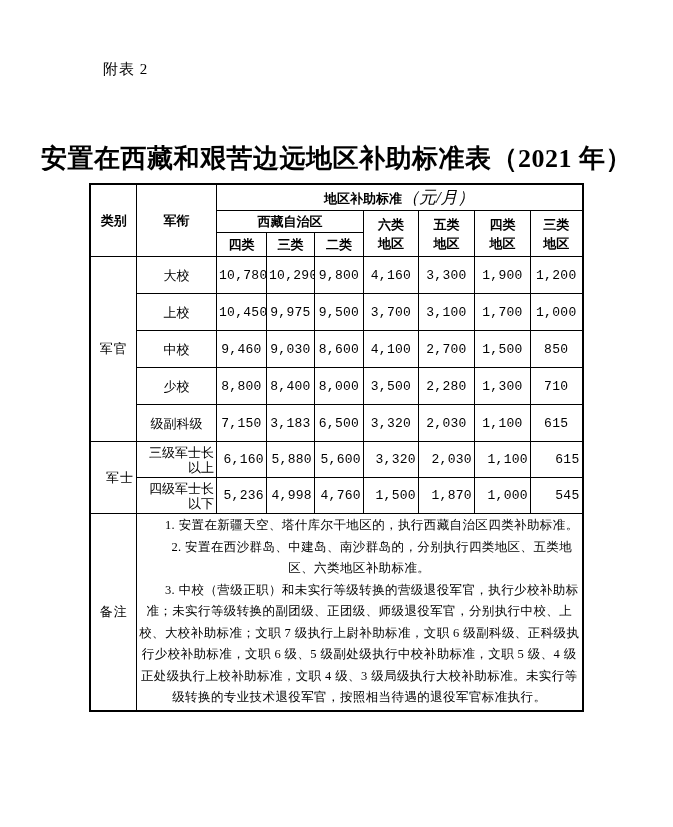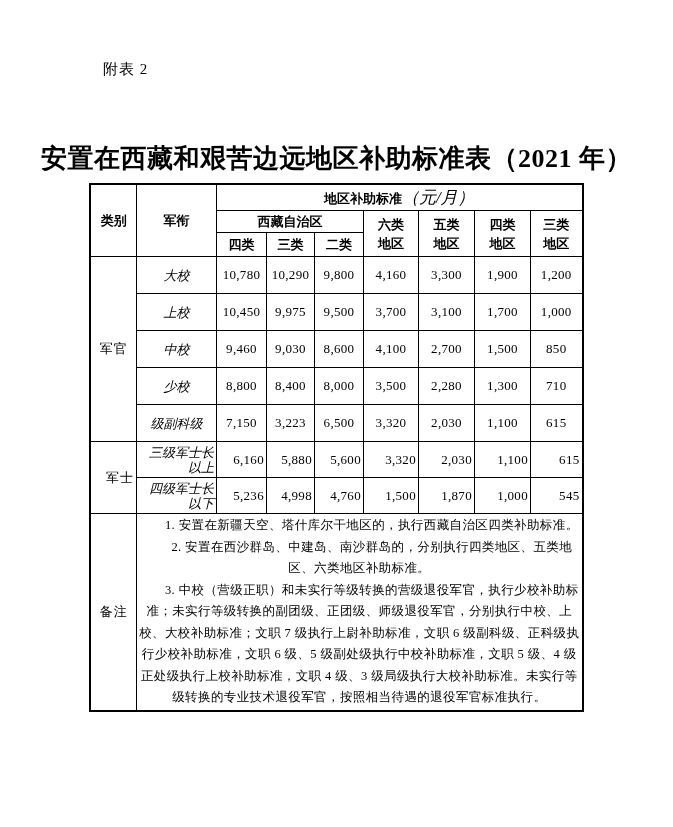"大校" td.rank-cell { font-style: italic -> none }
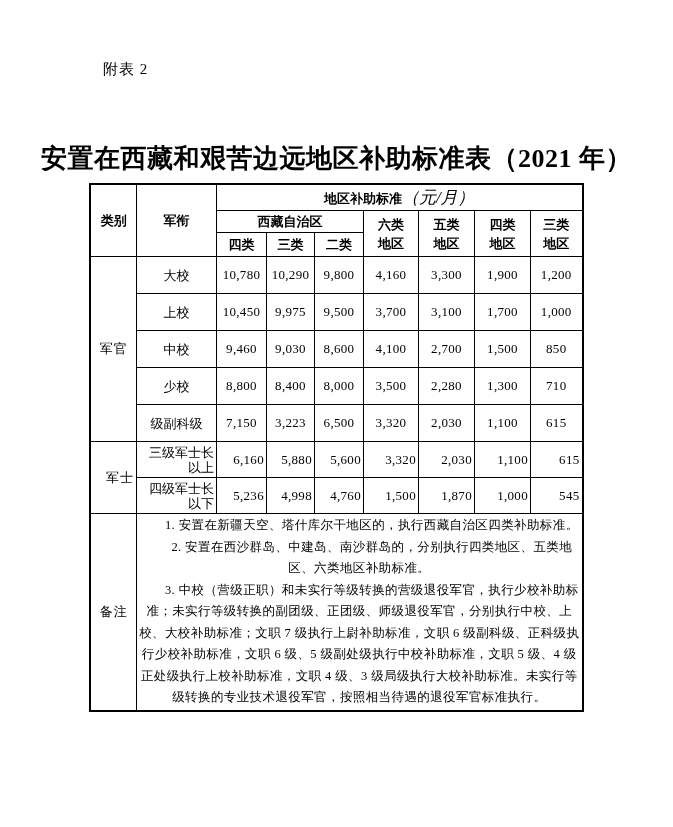"10,780" td.num-cell { font-family: Liberation Serif, serif -> Liberation Mono, monospace }
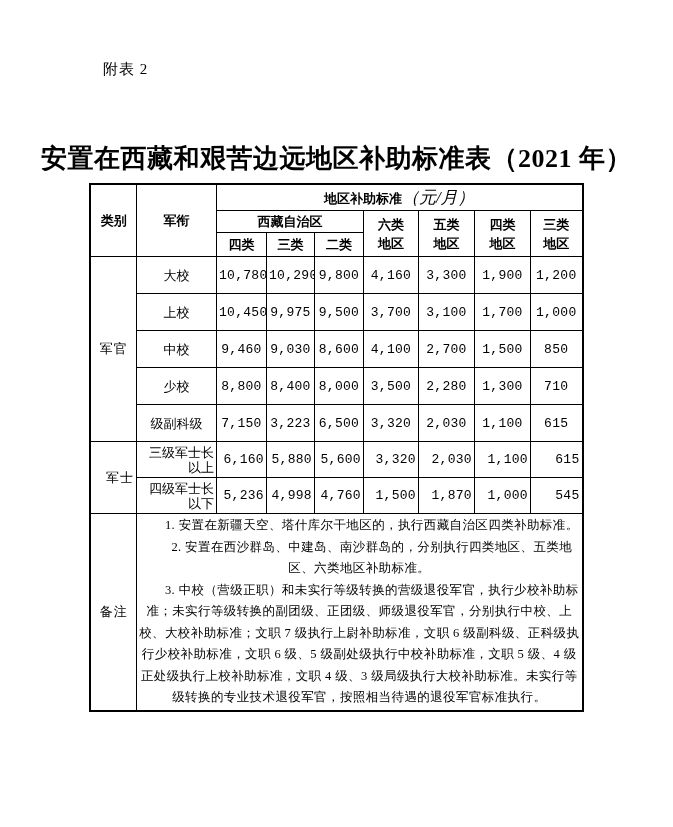"3,223" td.num-cell { text: 3,223 -> 3,183 }
